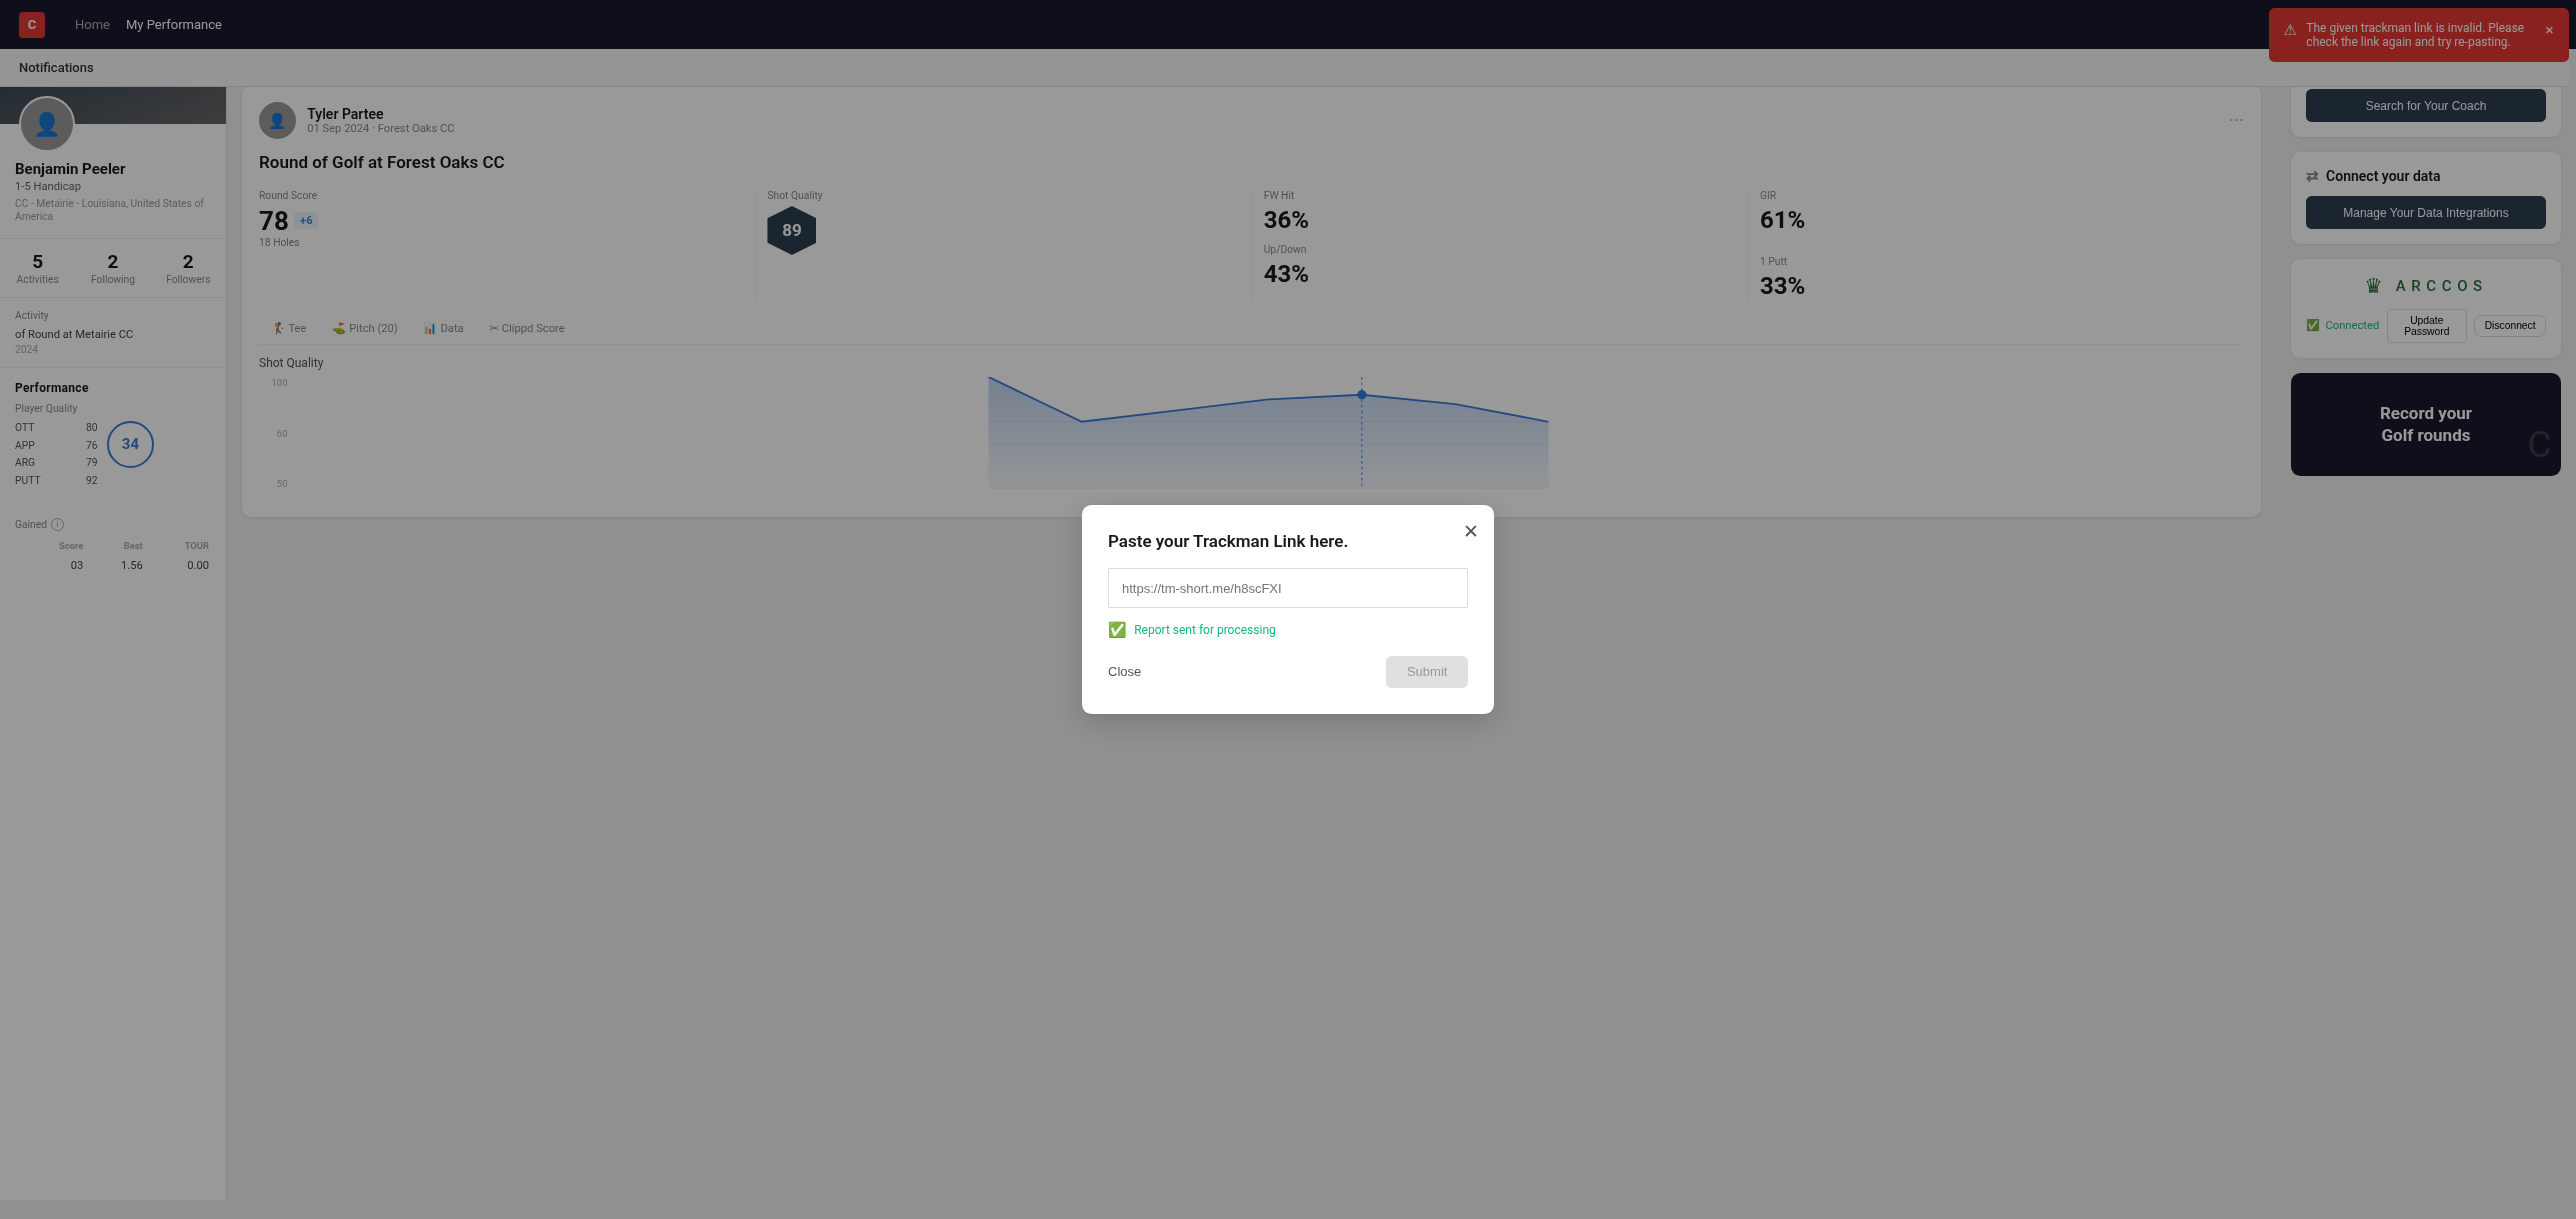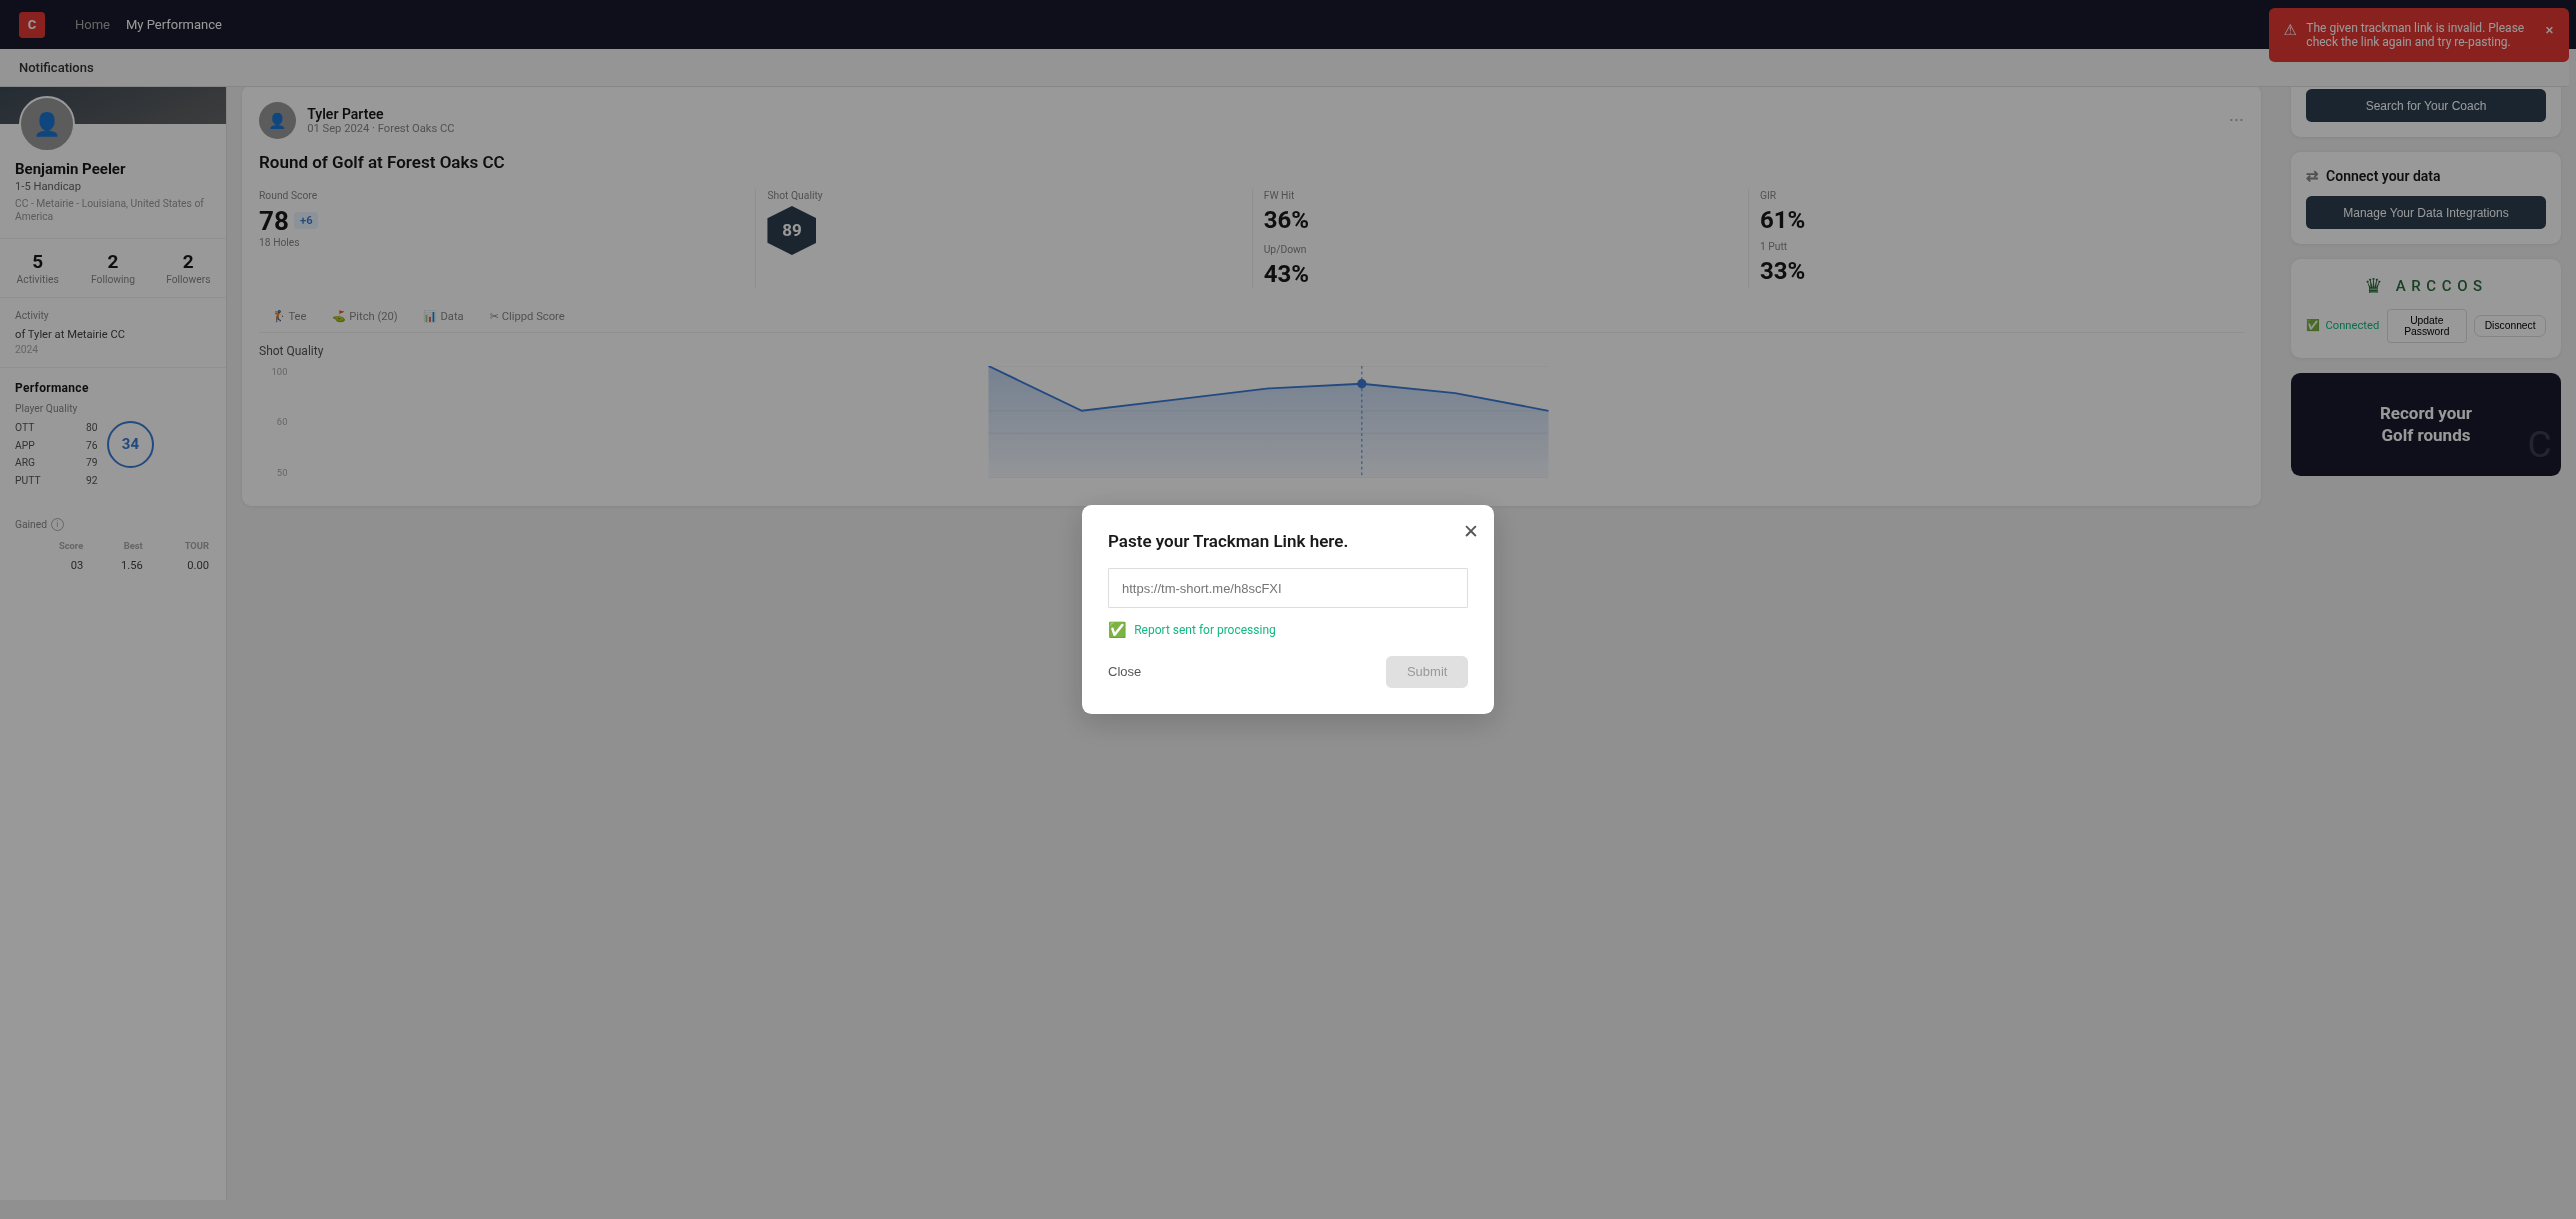"GIR" div { margin-bottom: 6px -> 21px }
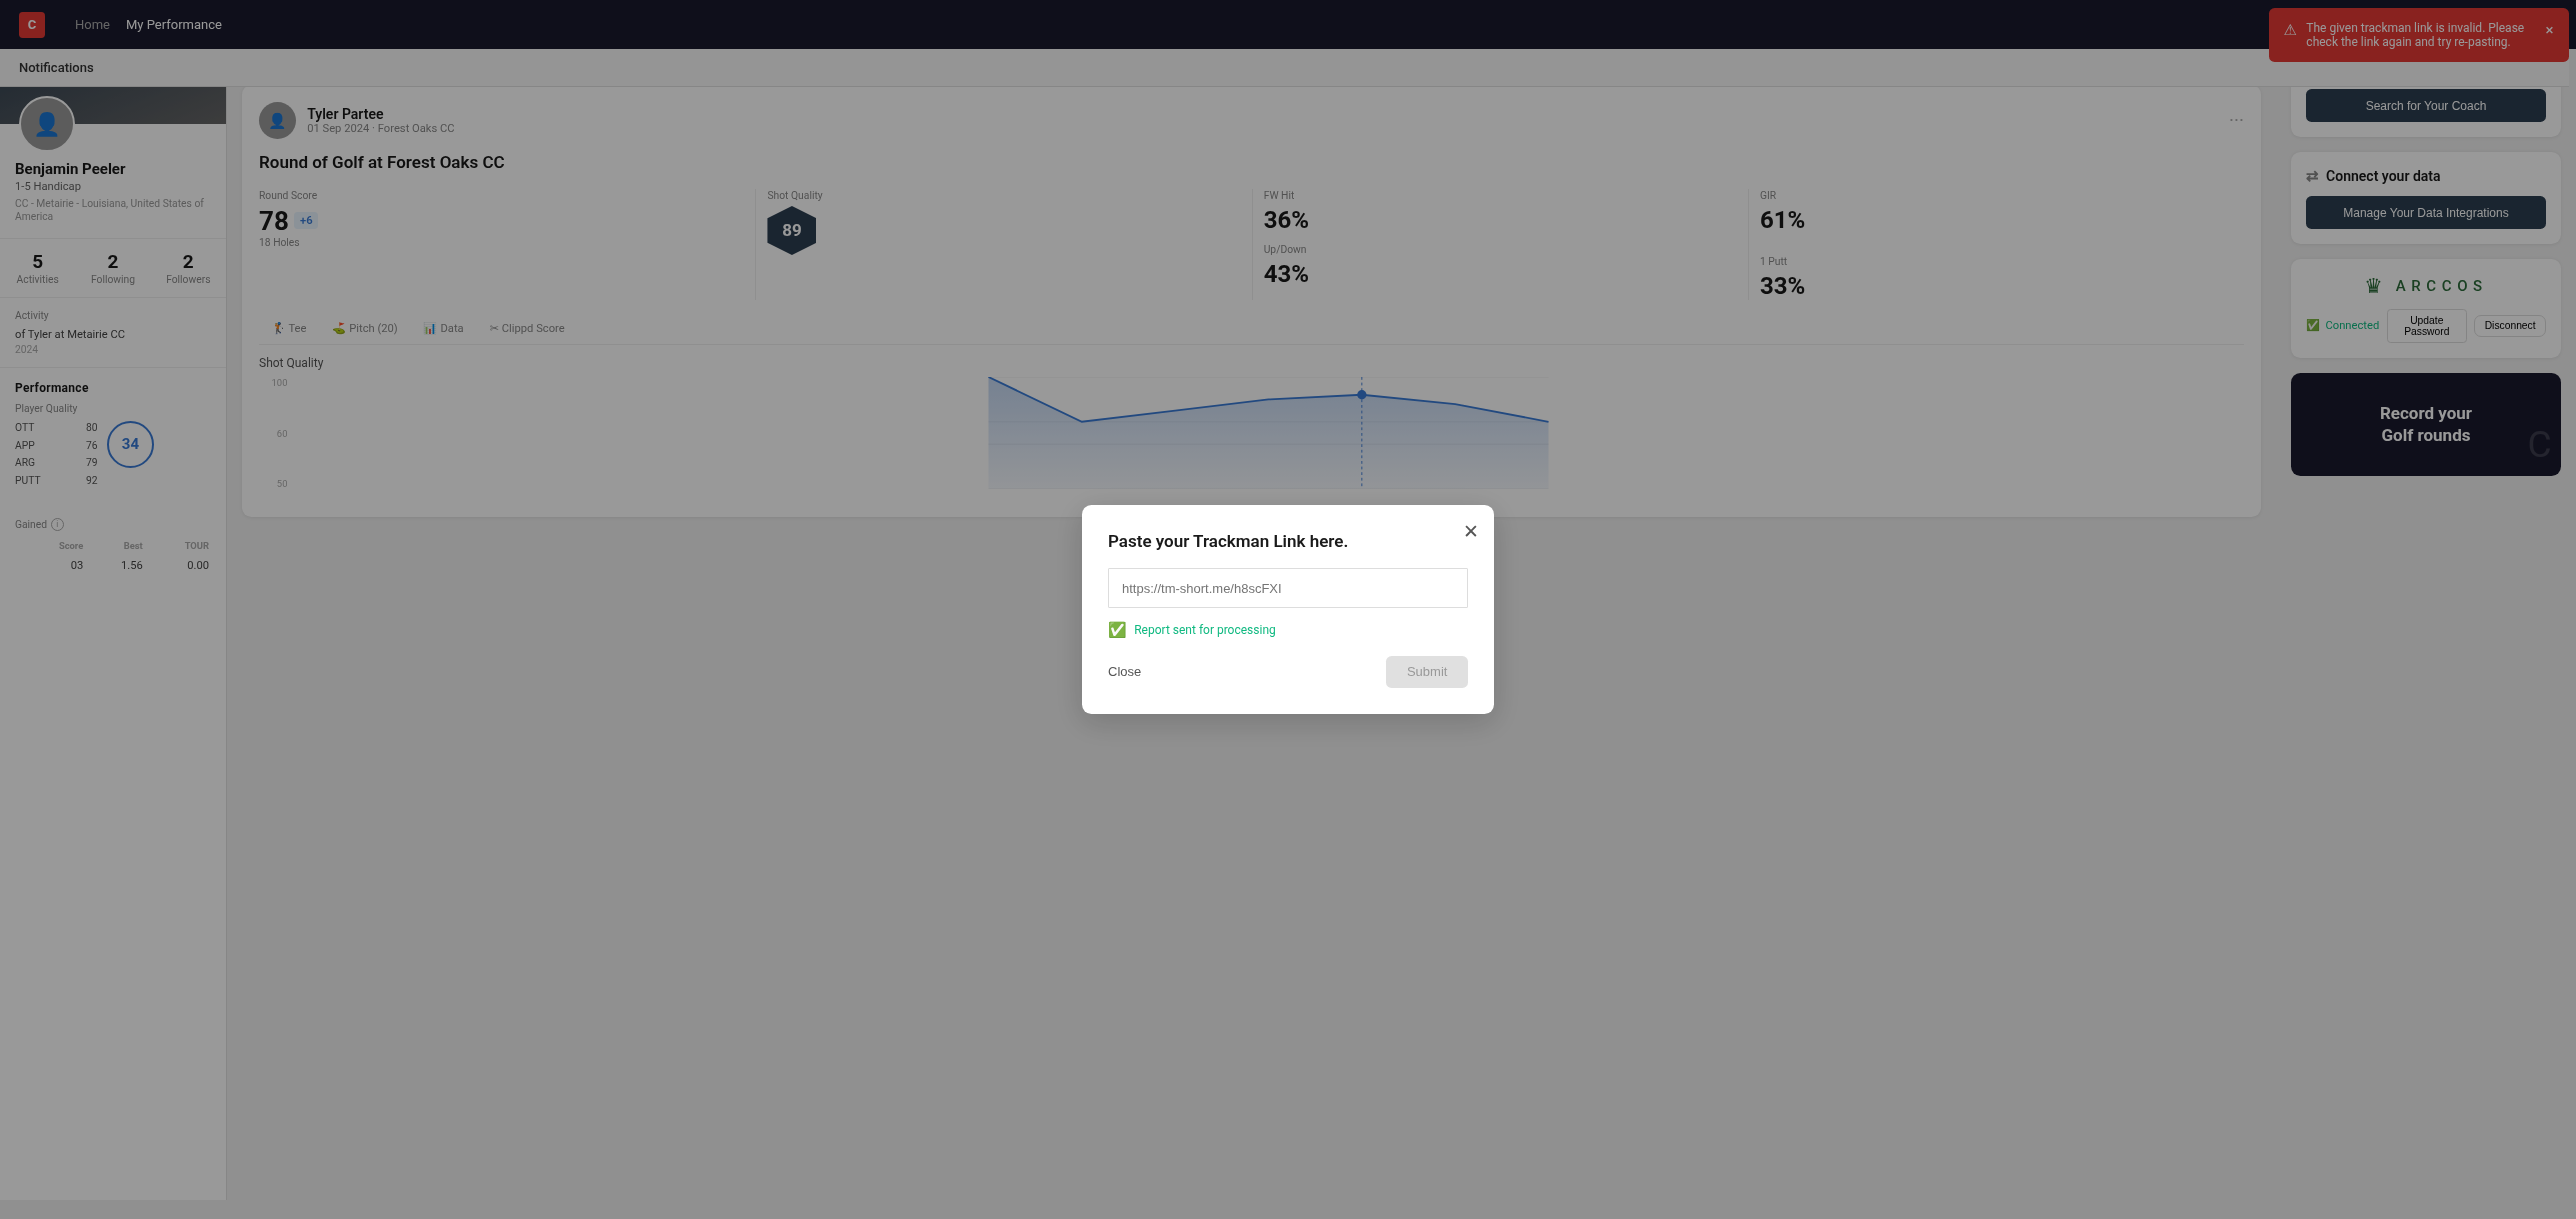"of Tyler at Metairie CC" div.sidebar-activity-text { text: Tyler -> Round }
